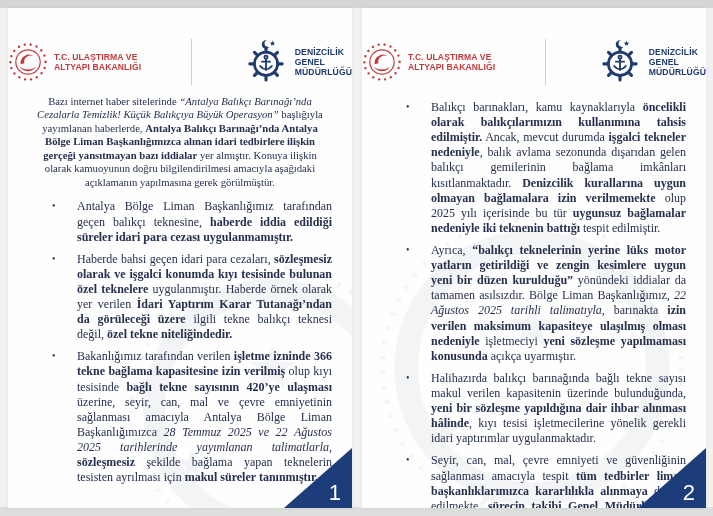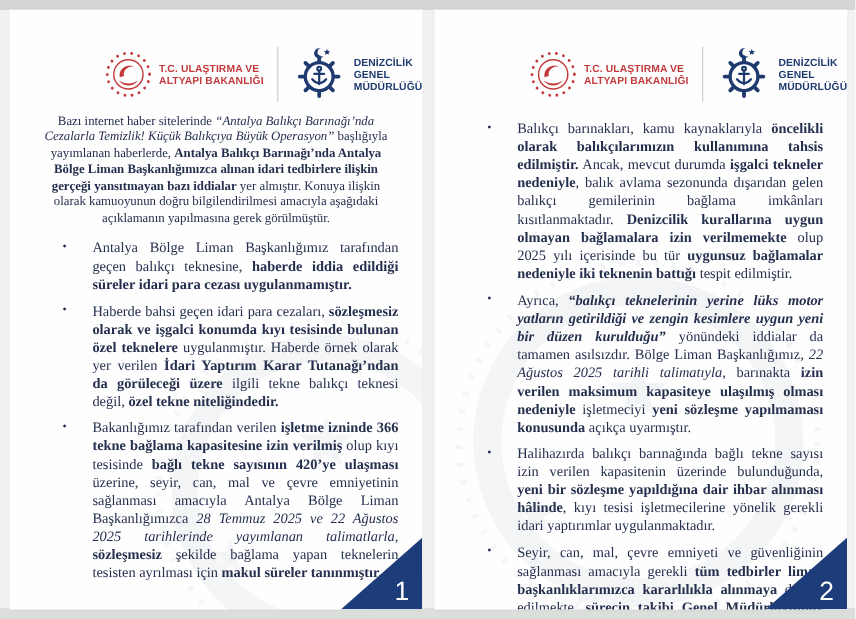"T.C. ULAŞTIRMA VE" .header { justify-content: flex-end -> space-between }
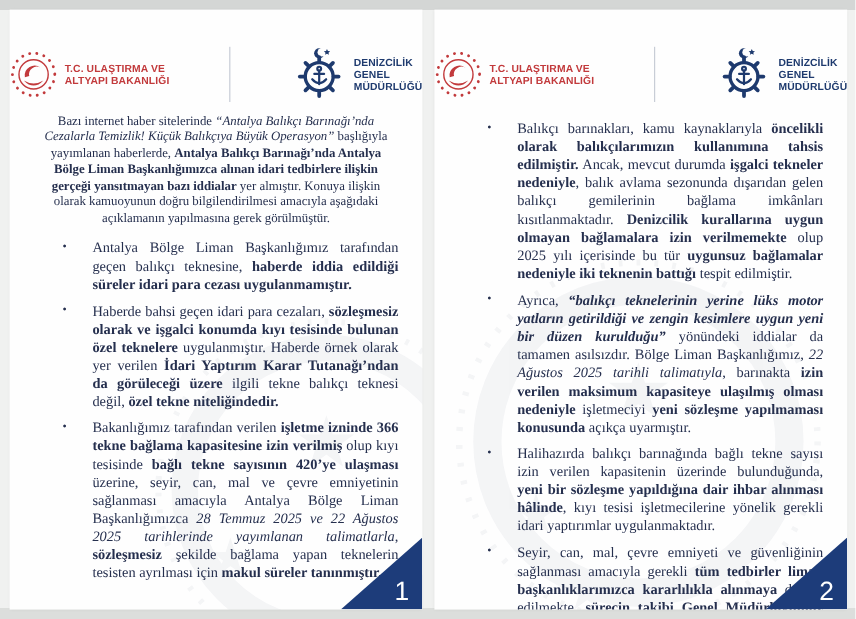"“balıkçı teknelerinin yerine lüks motor" .bi { font-style: italic -> none }
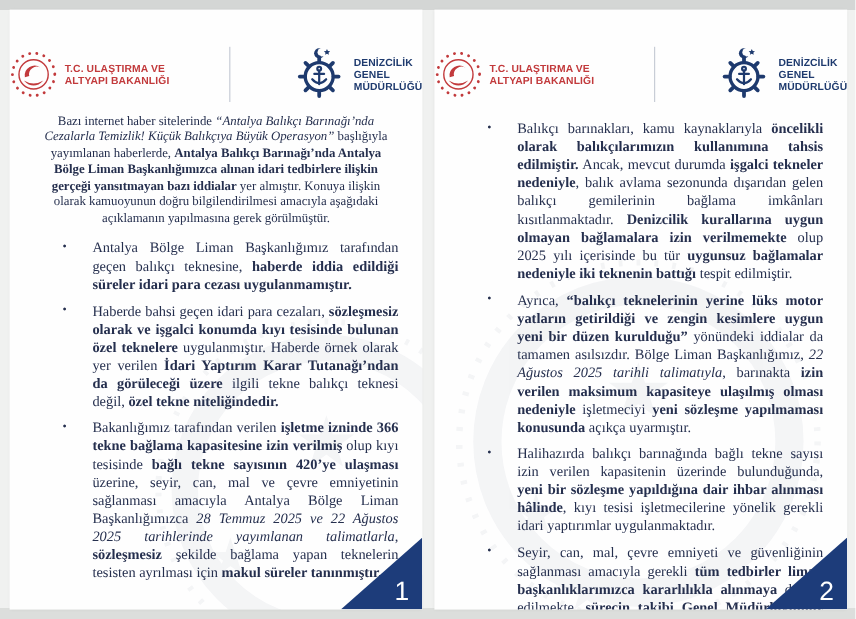"Halihazırda balıkçı barınağında bağlı" span { text: izin -> makul }
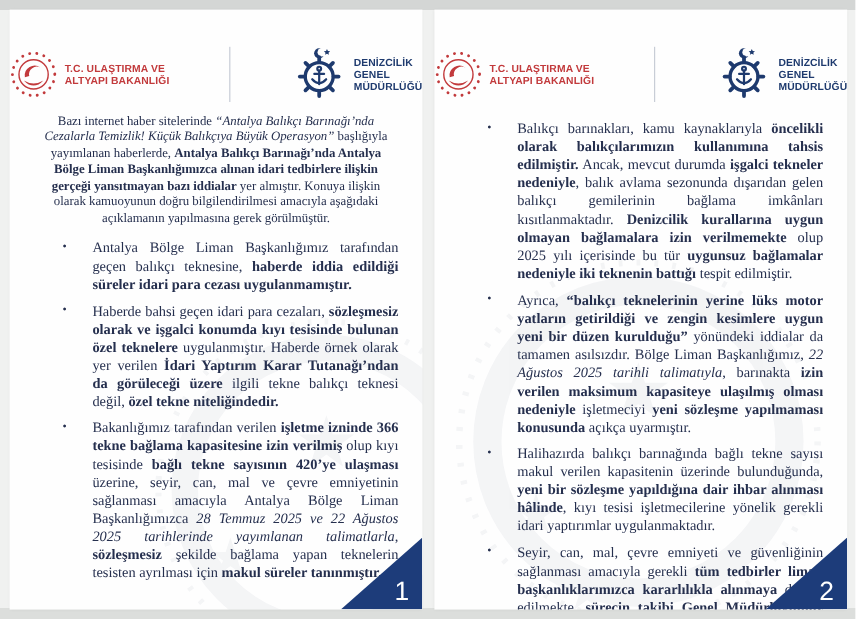"Seyir, can, mal, çevre emniyeti" span { text: gerekli -> tespit }
